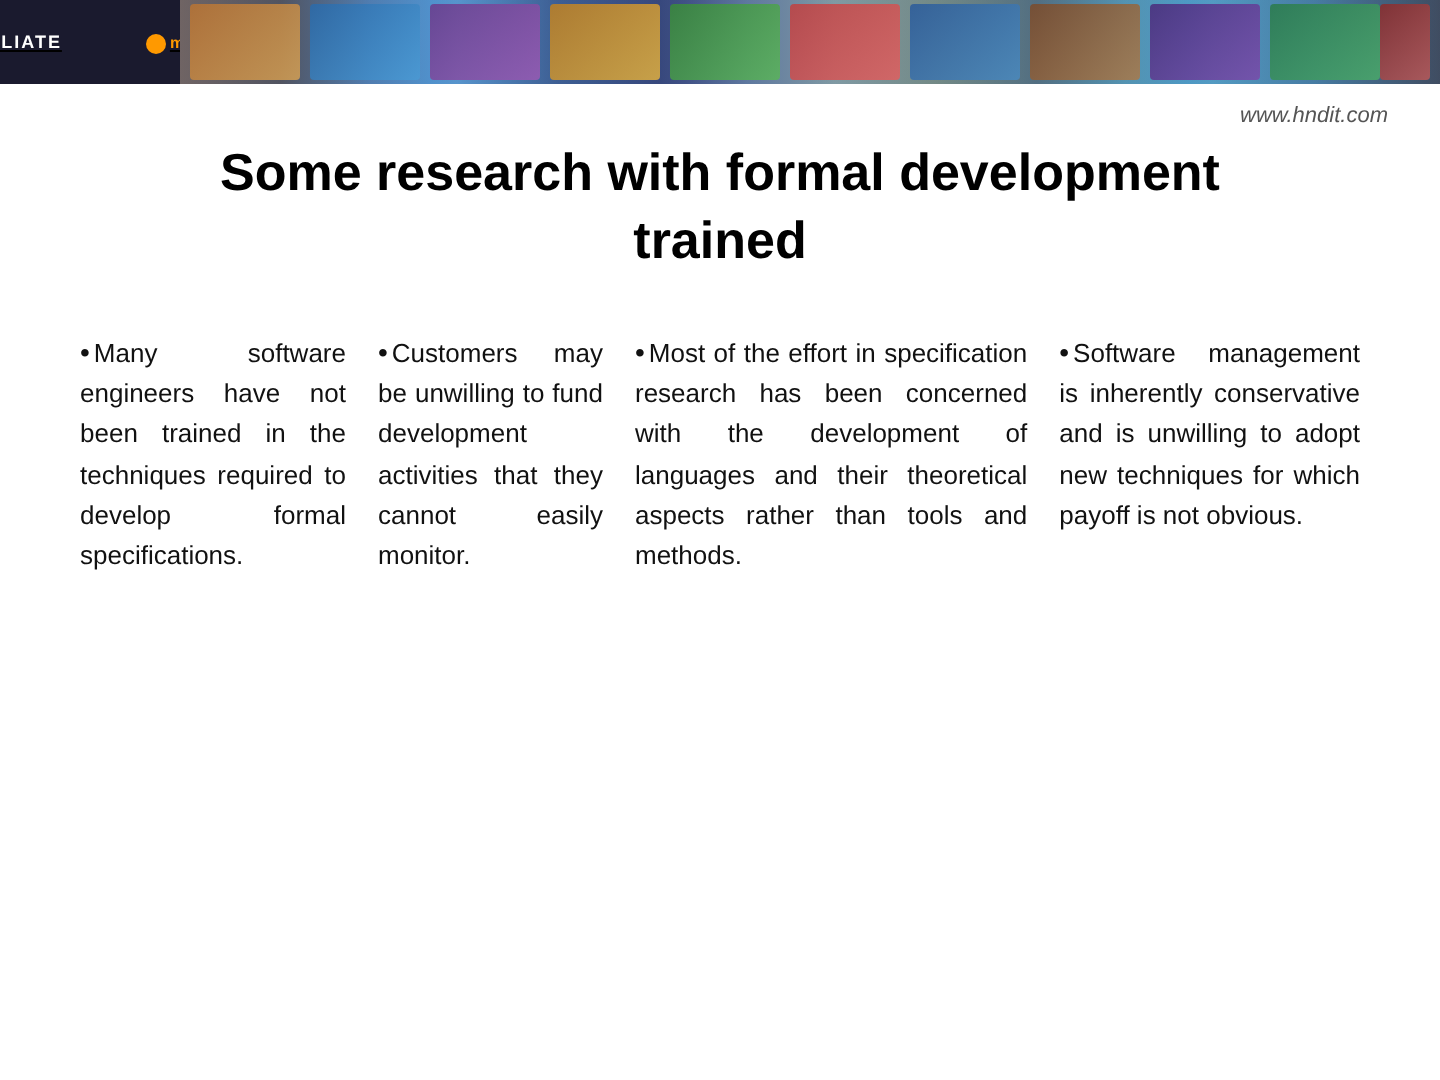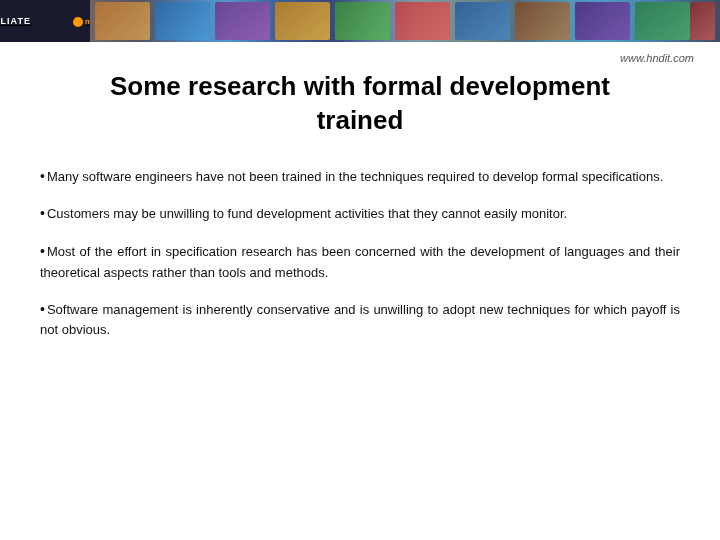"• Many software engineers have" .bullet-points { flex-direction: column -> row }
